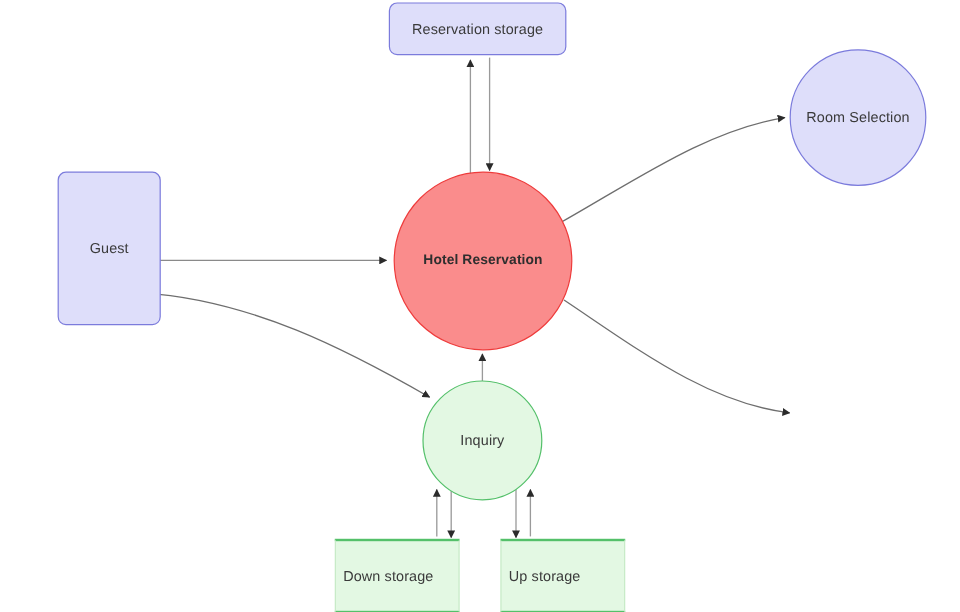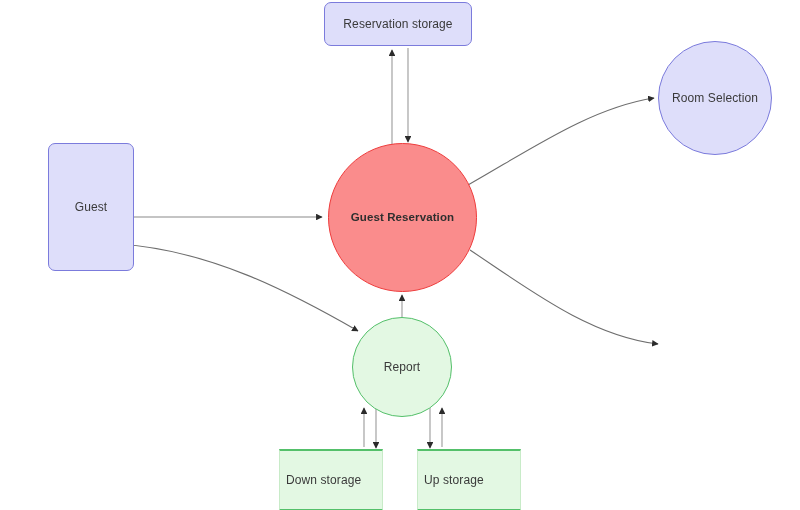"Guest Reservation" span.node-label { text: Guest -> Hotel }
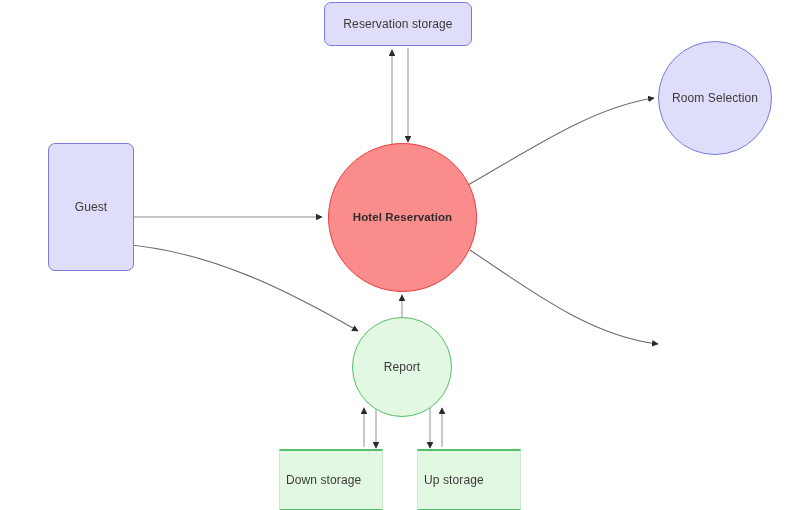"Report" span.node-label { text: Report -> Inquiry }
